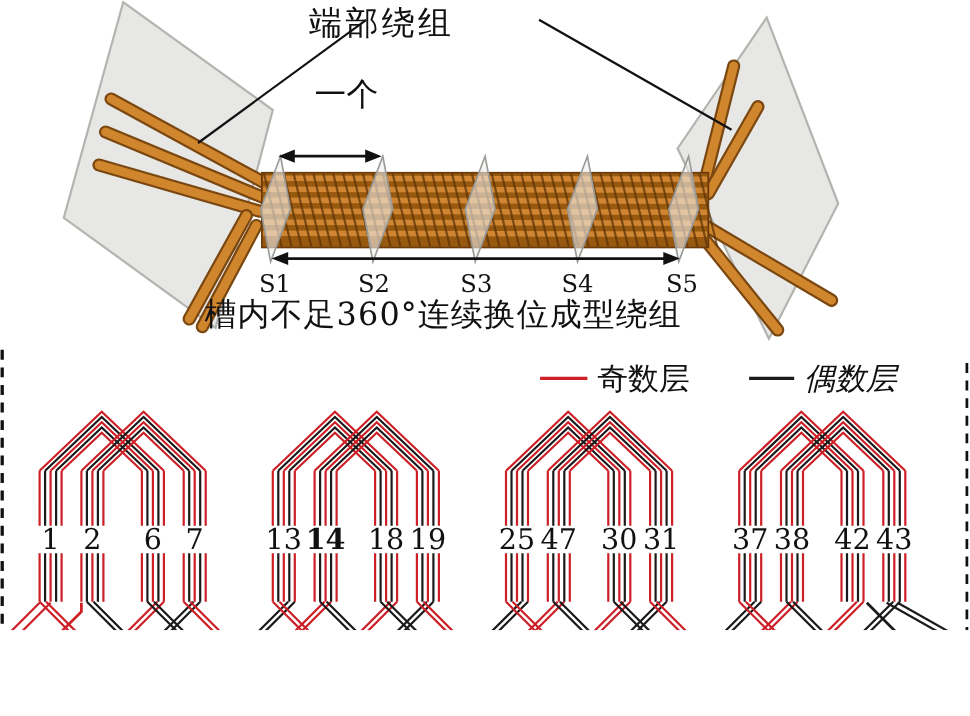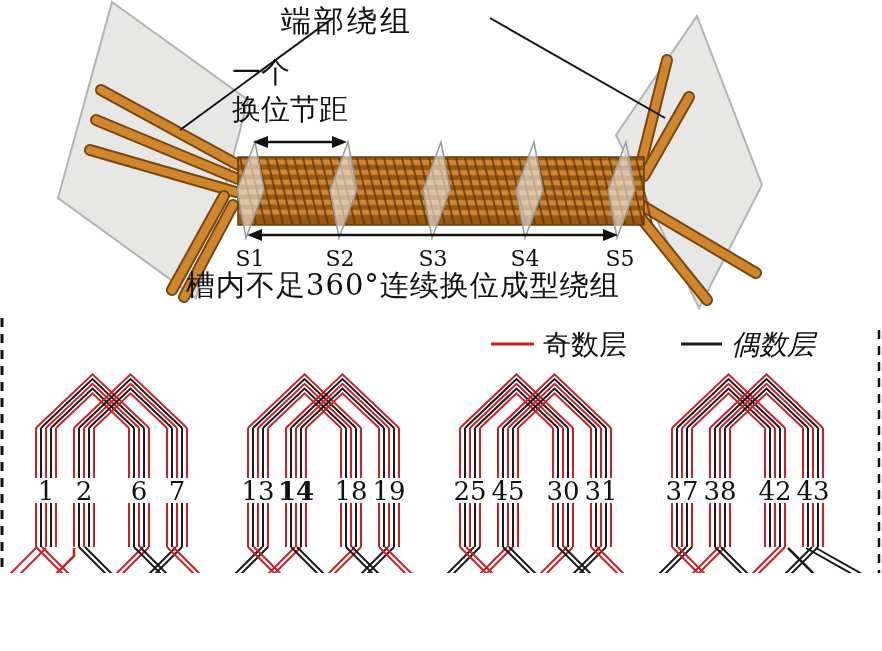"一个" .pitch { text-align: none -> center; top: 54px -> 67px }
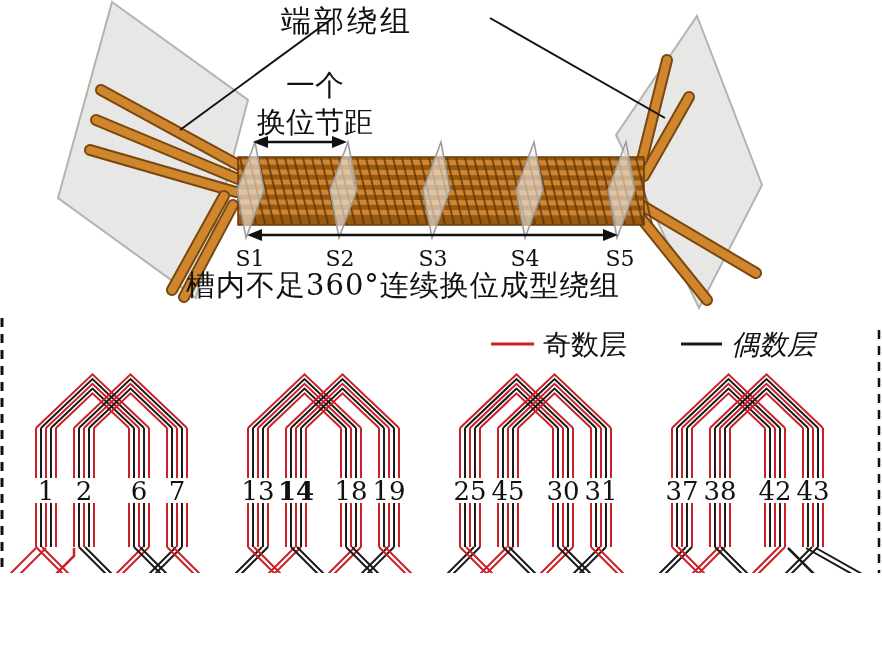"换位节距" div { html: <div>换位节距</div> -> none }
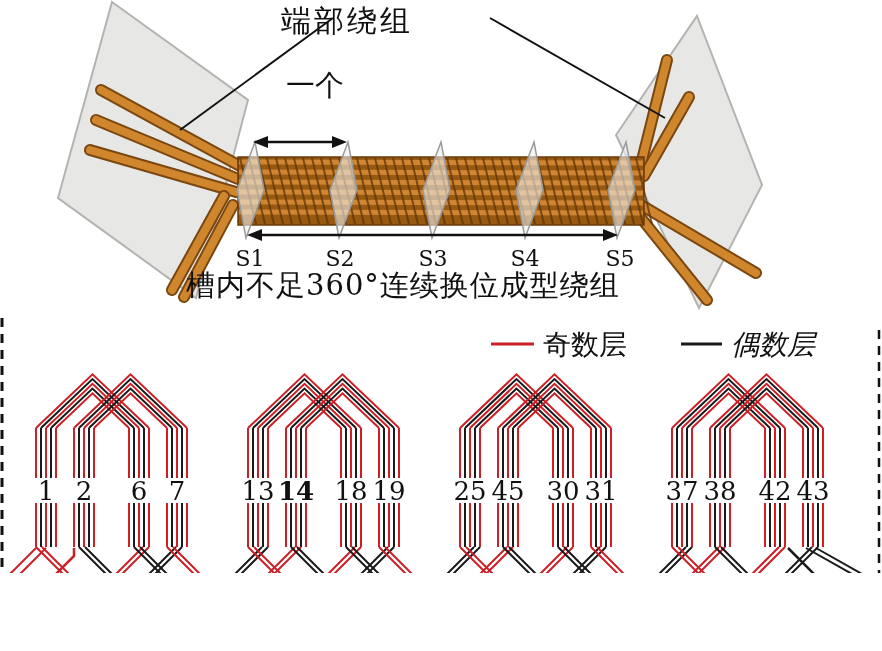"45" div.slot-num { text: 45 -> 47 }
